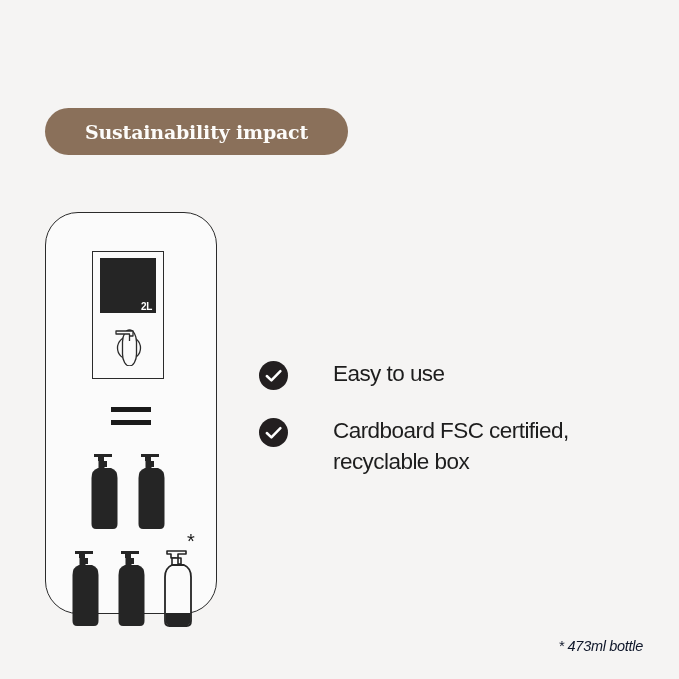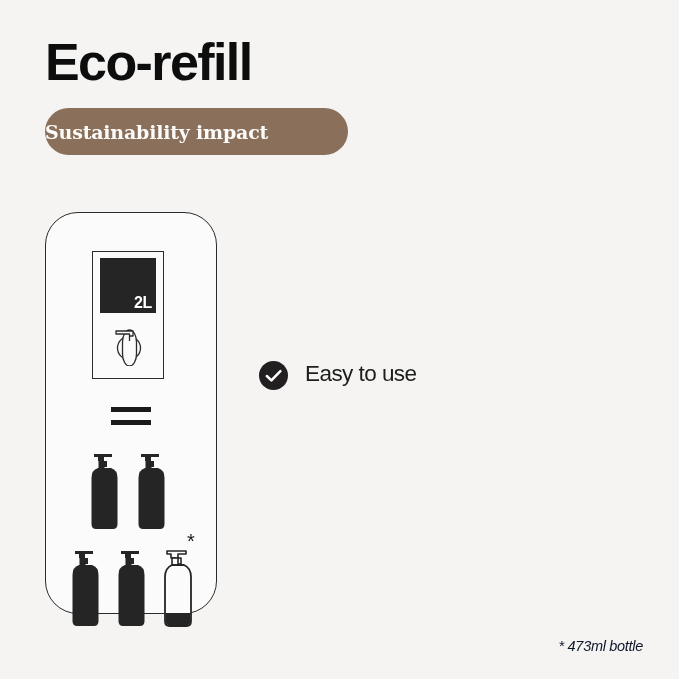"Eco-refill" div.page-title { html: <div>Eco-refill</div> -> none }
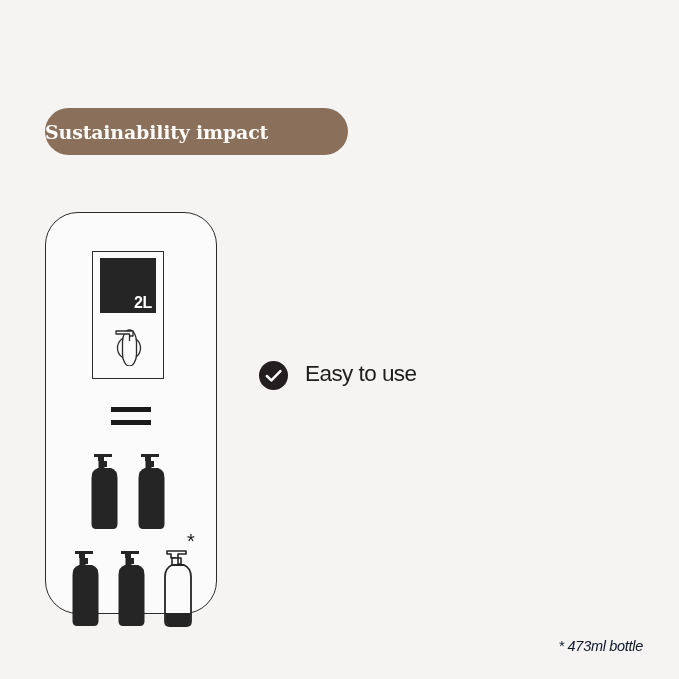"Sustainability impact" .badge { justify-content: flex-start -> center }
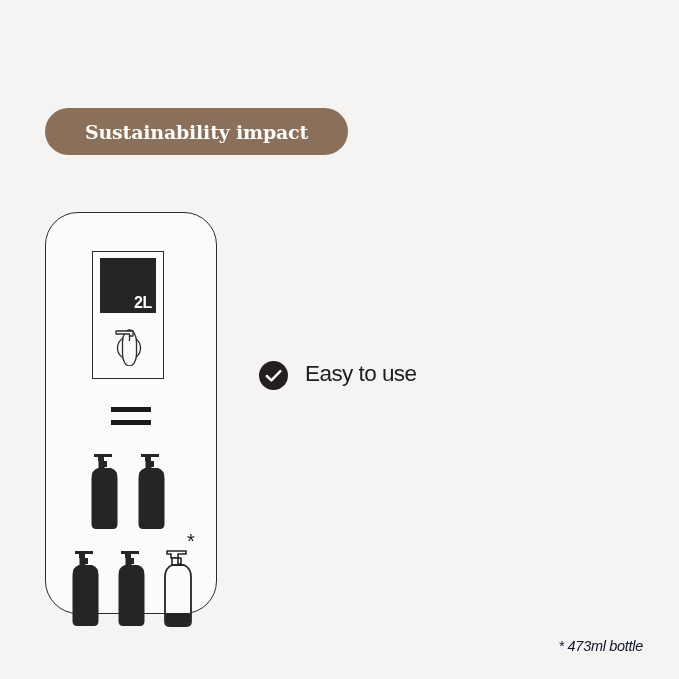"2L" .refill-bag-label { font-size: 16px -> 10px }
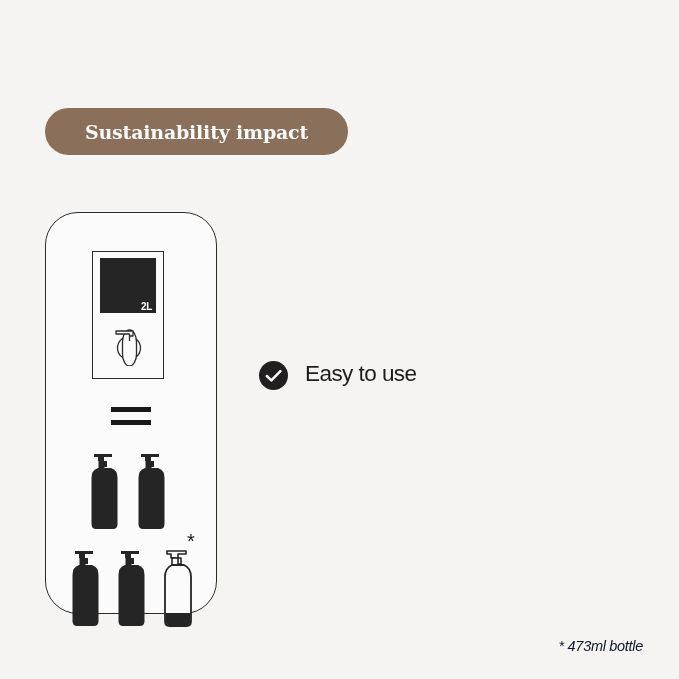"Easy to use" .feature-item { gap: none -> 28px }
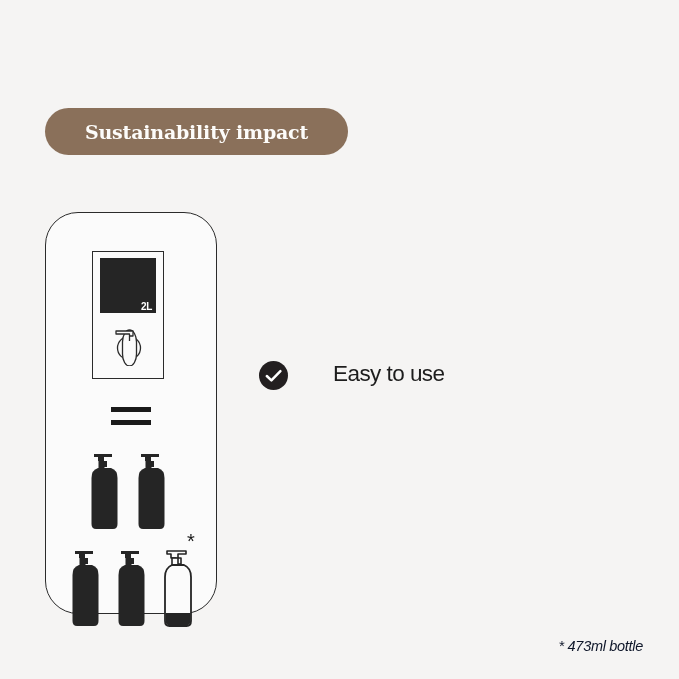"Cardboard FSC certified, recyclable box" div.feature-item { html: none -> <div> <svg> <circle></circle> <path></path> </svg> <span>Cardboard FSC certified, recyclable box</span> </div> }
